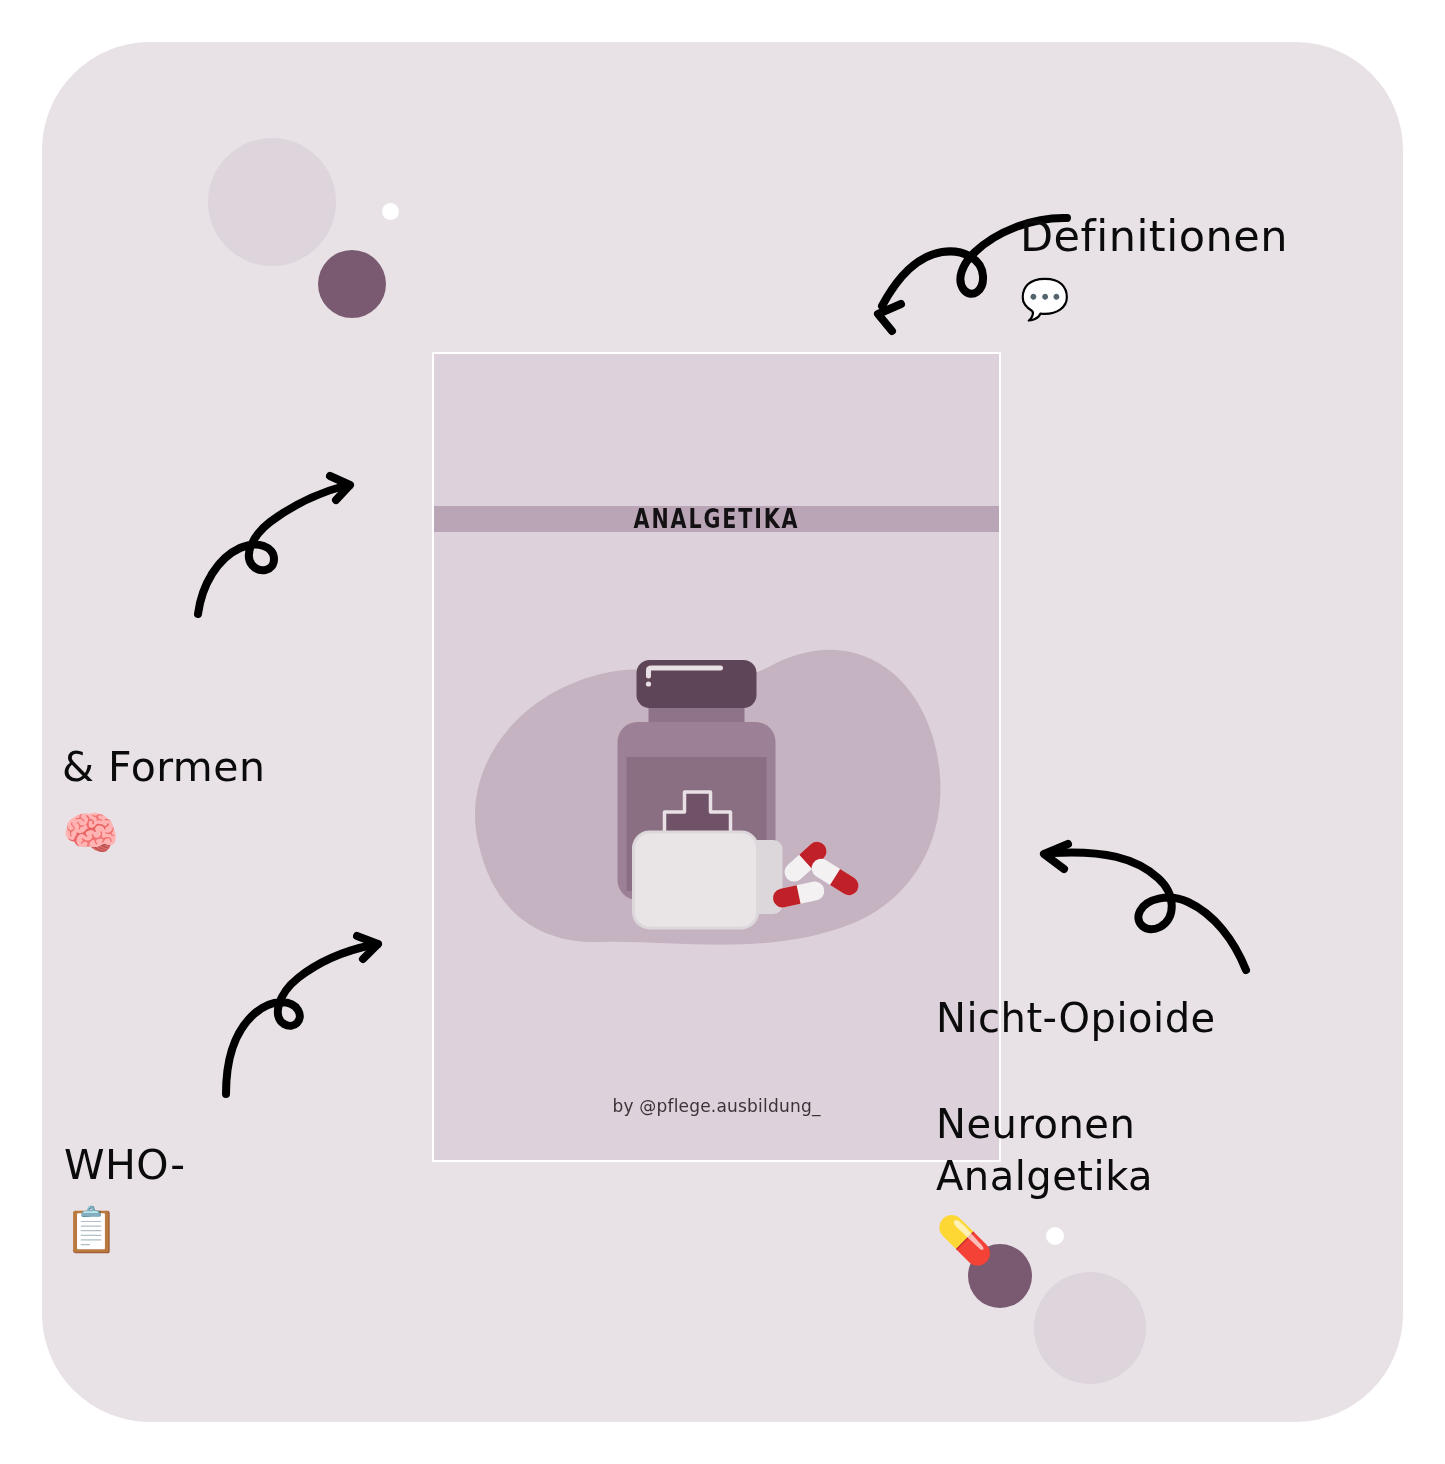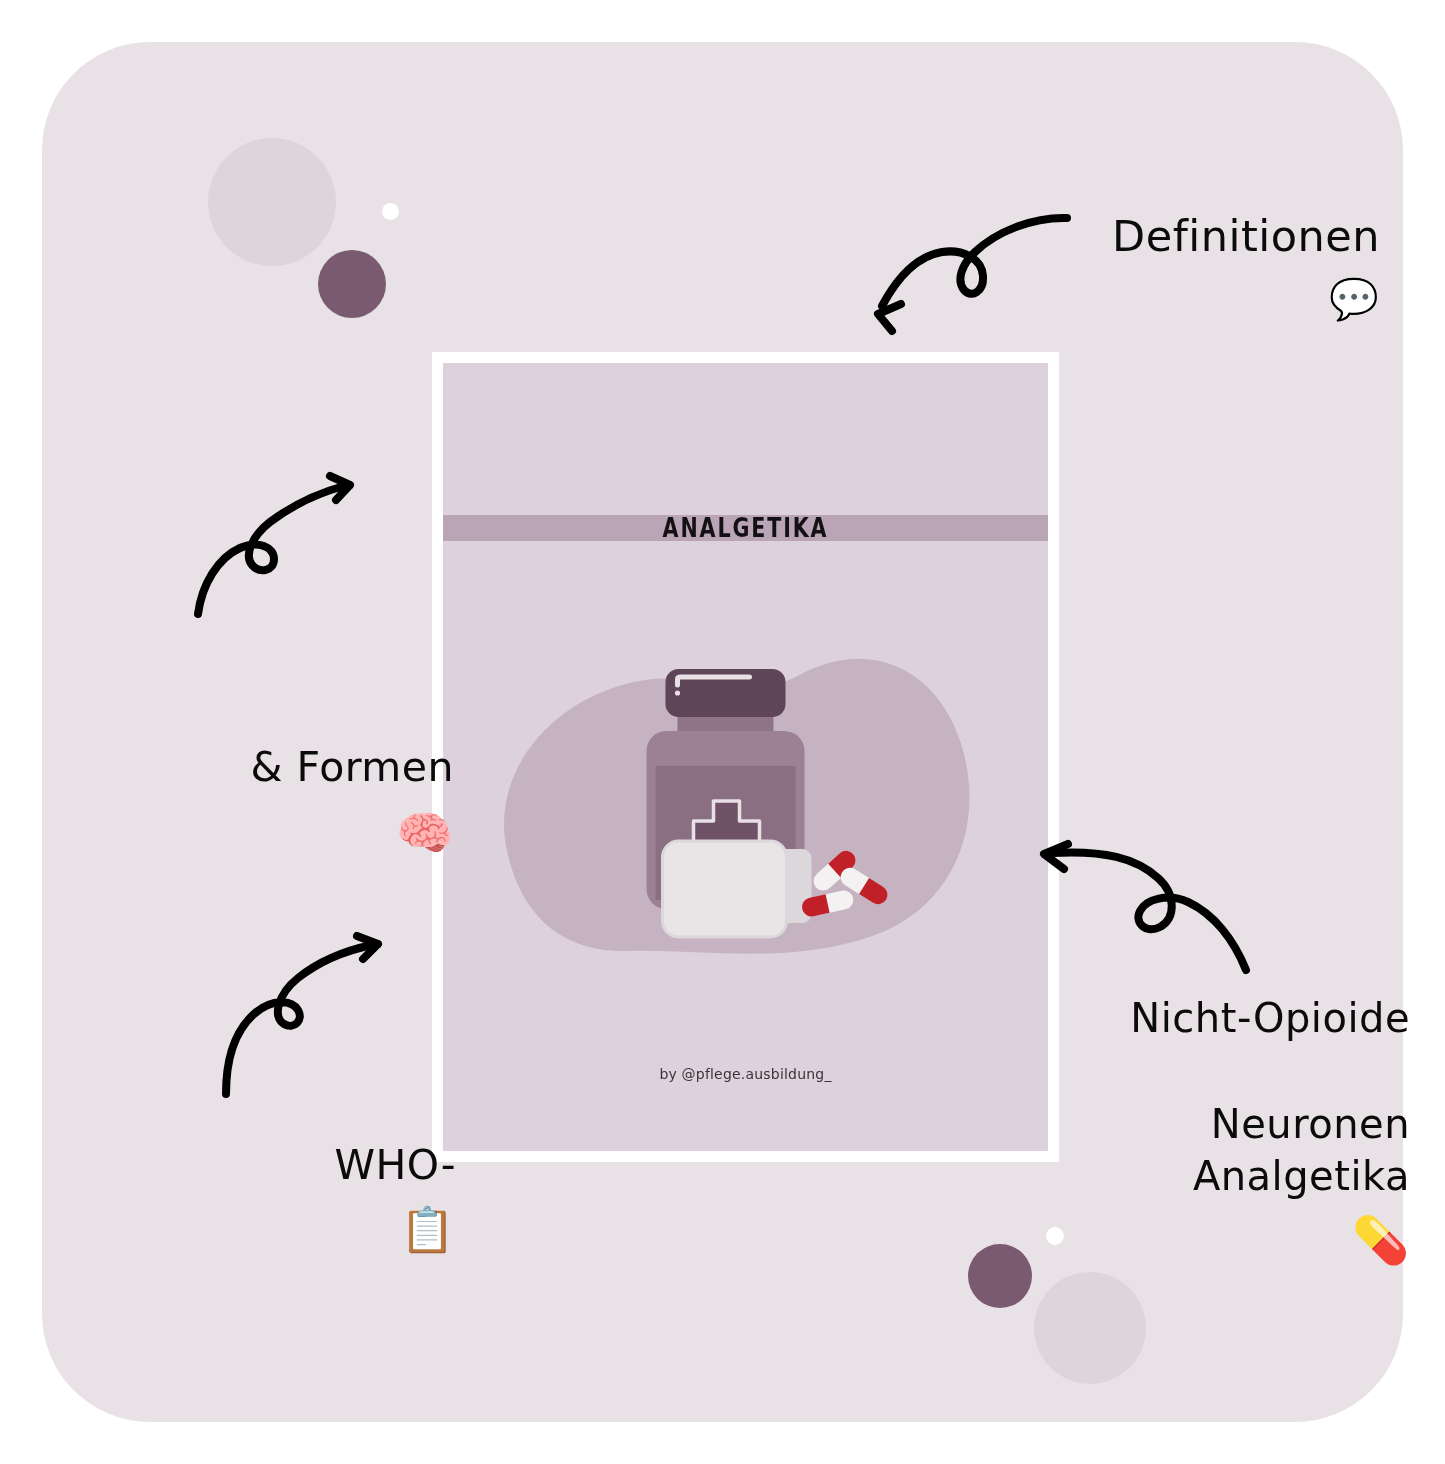"Definitionen" .note { text-align: right -> left }
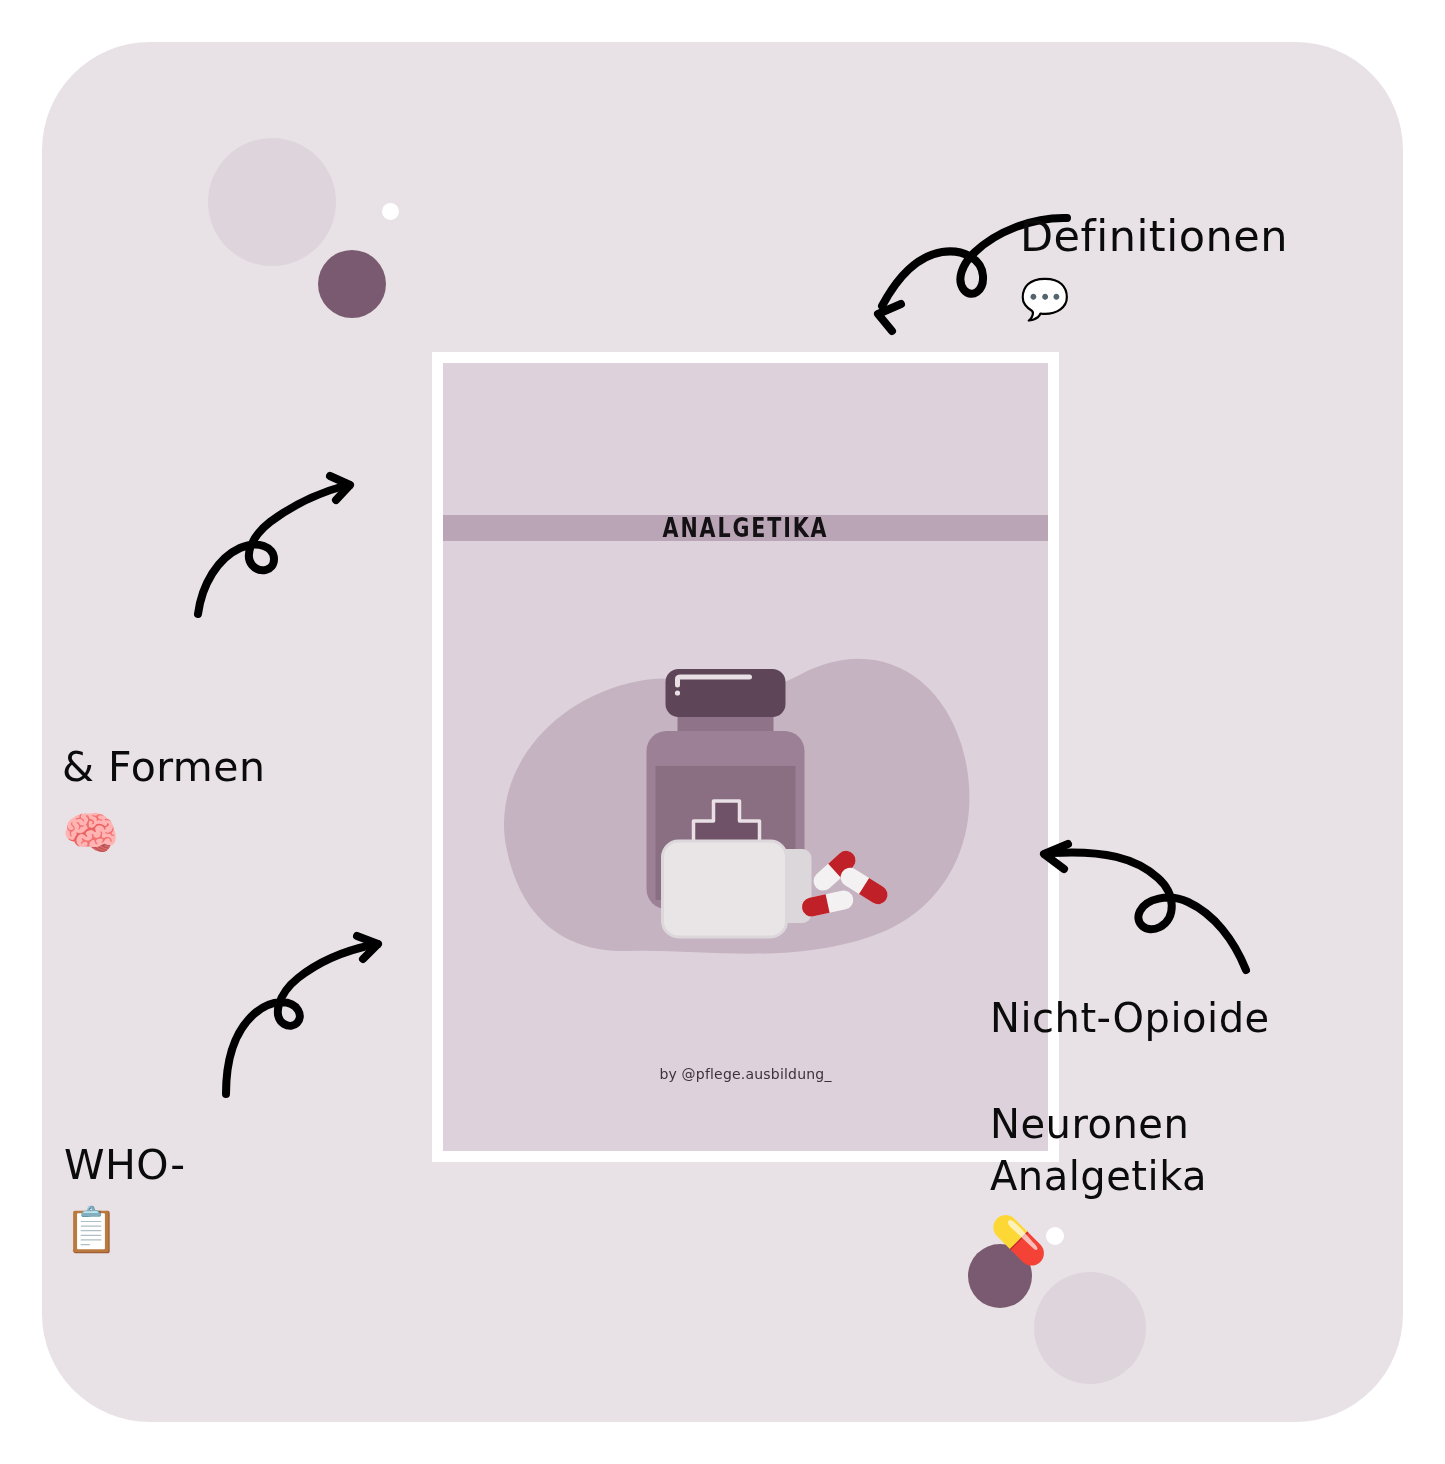"ANALGETIKA" #poster-frame { padding: 11px -> 2px; width: 627px -> 569px }
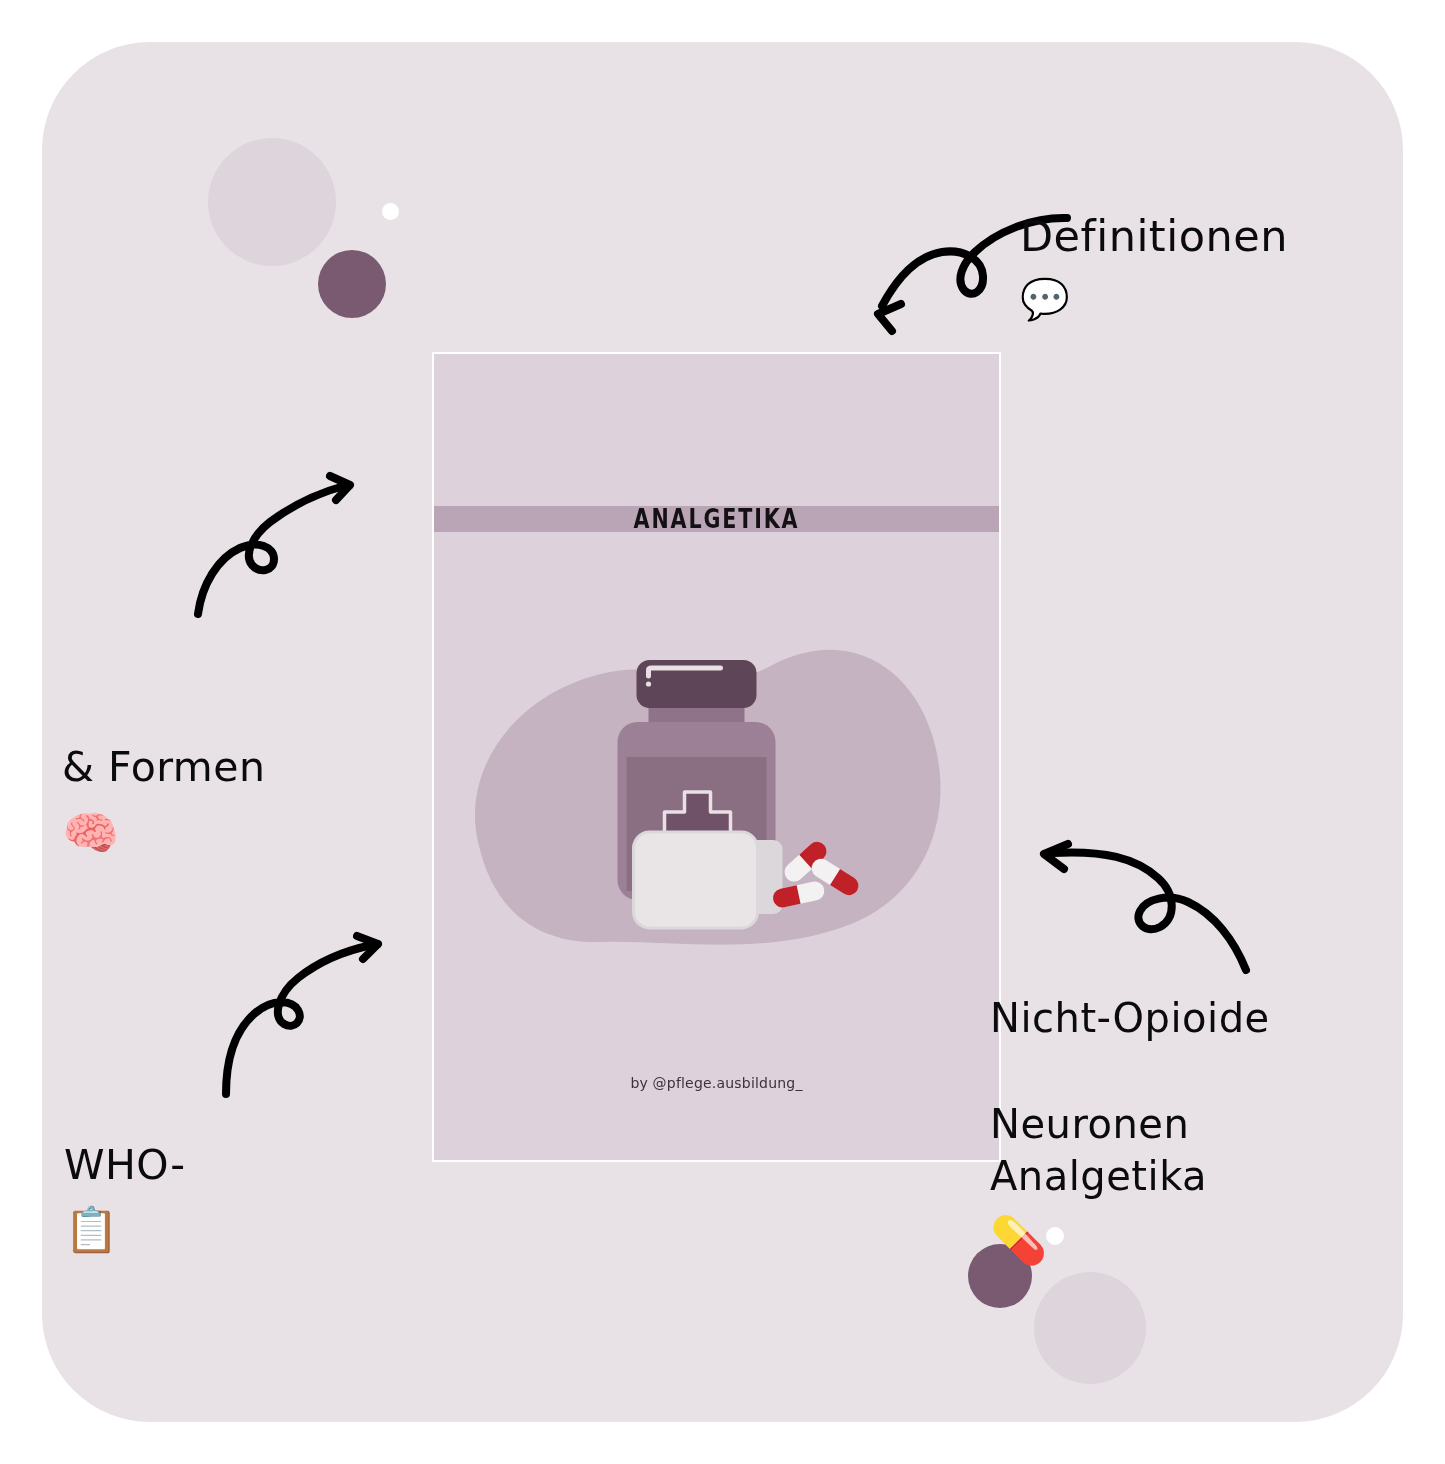"Nicht-Opioide" #note-opioide { left: 990px -> 936px }
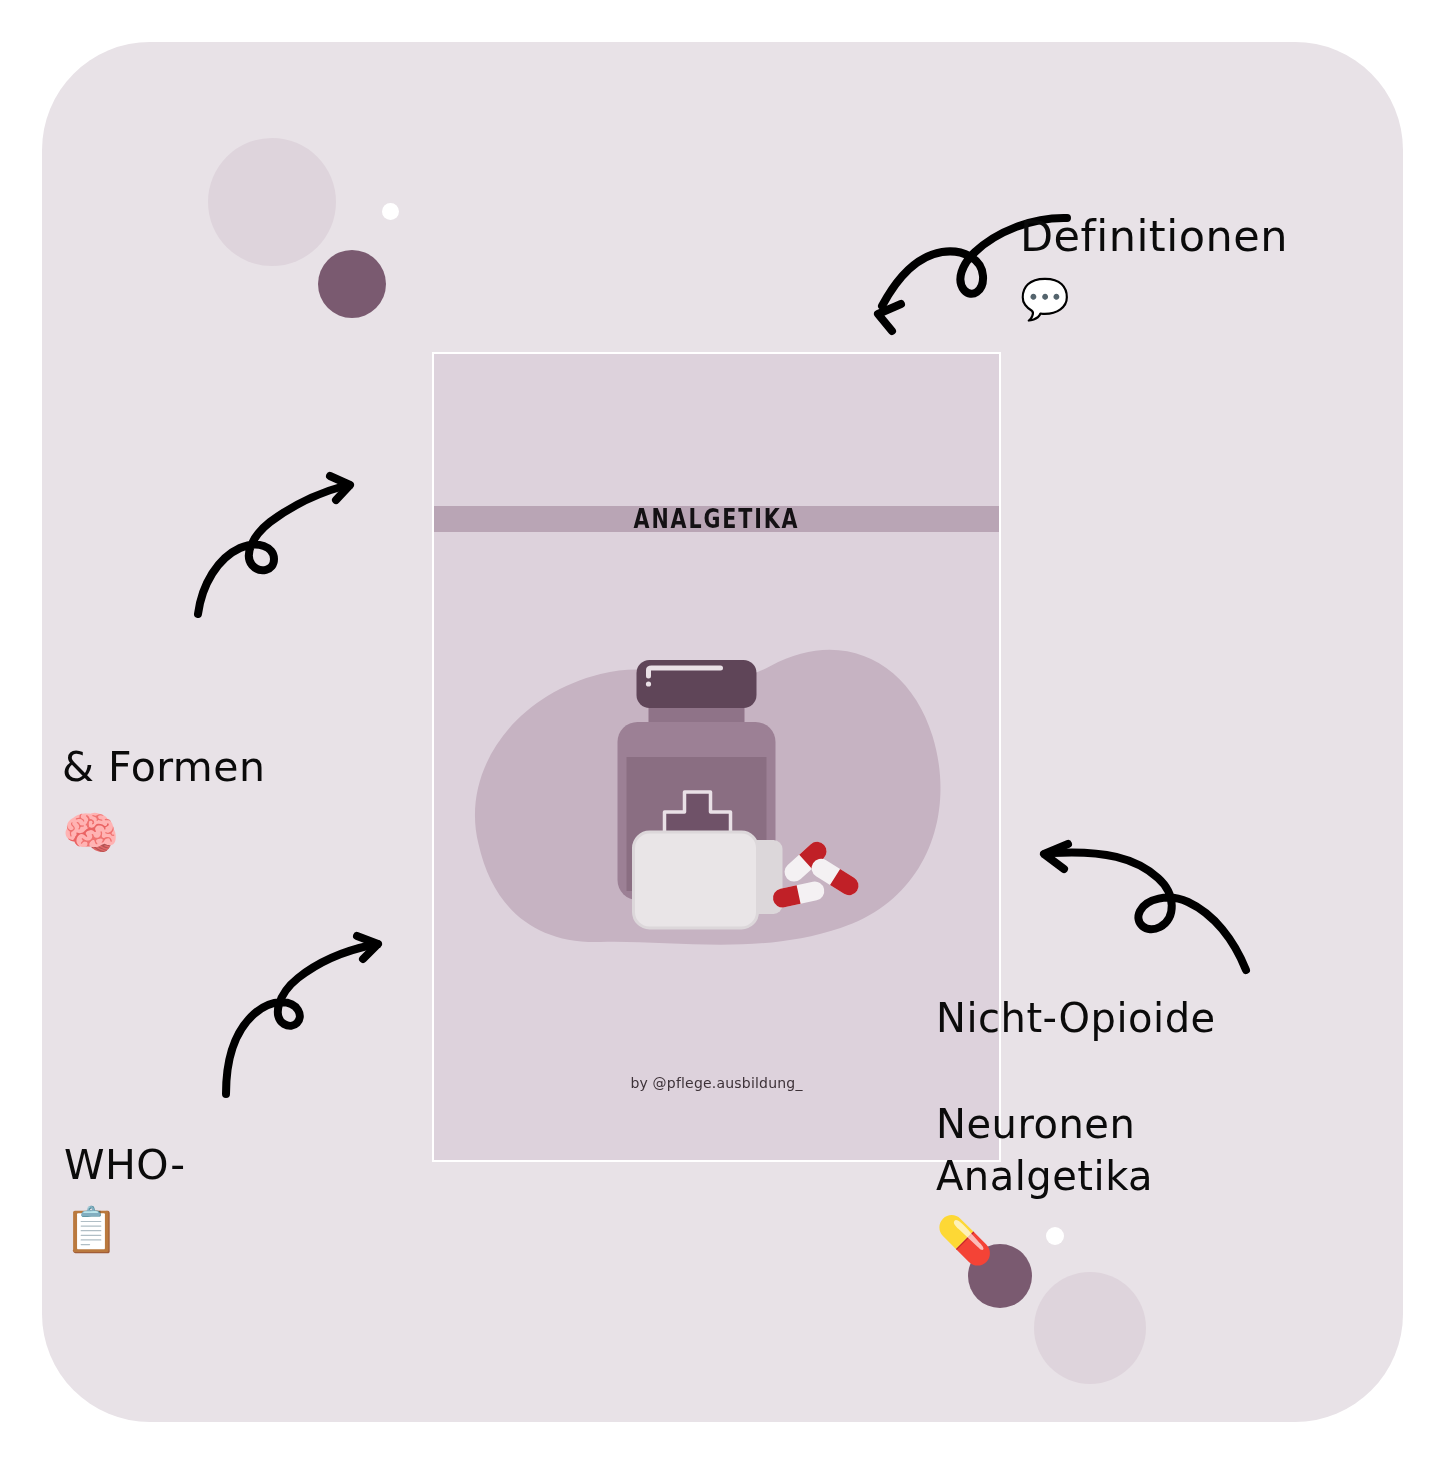"by @pflege.ausbildung_" #poster-footer { bottom: 69px -> 44px; font-size: 14px -> 17px }
